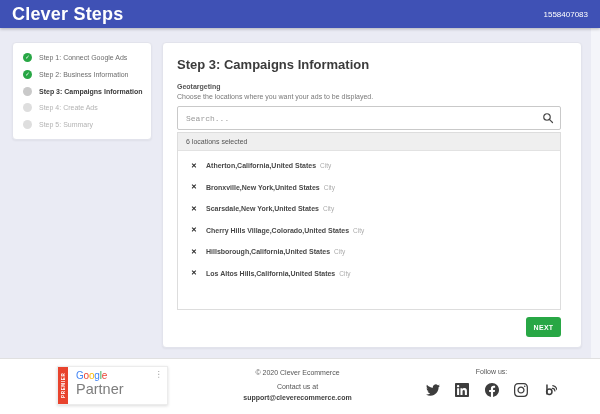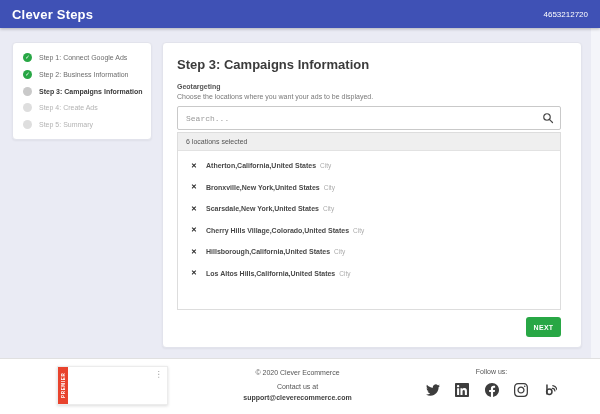"Clever Steps" .app-title { font-size: 13px -> 18px }
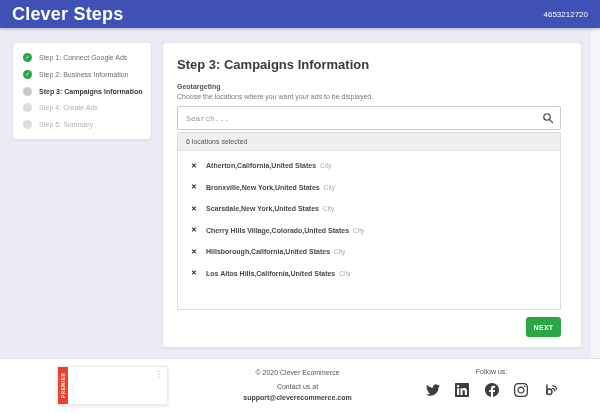"4653212720" div.account-id { text: 4653212720 -> 1558407083 }
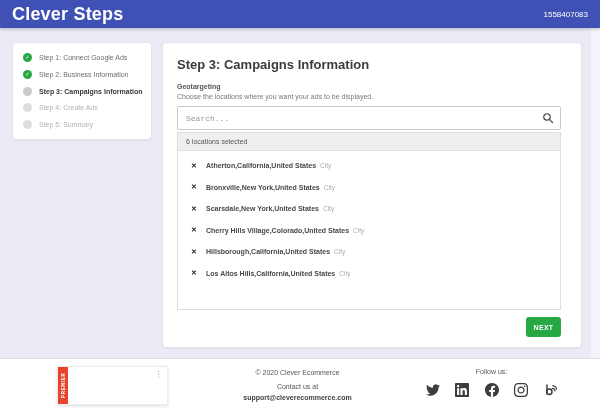"Google" div.badge-body { html: none -> <div> <div><span>G</span><span>o</span><span>o</span><span>g</span><span>l</span><span>e</span></div> <div>Partner</div> </div> }
